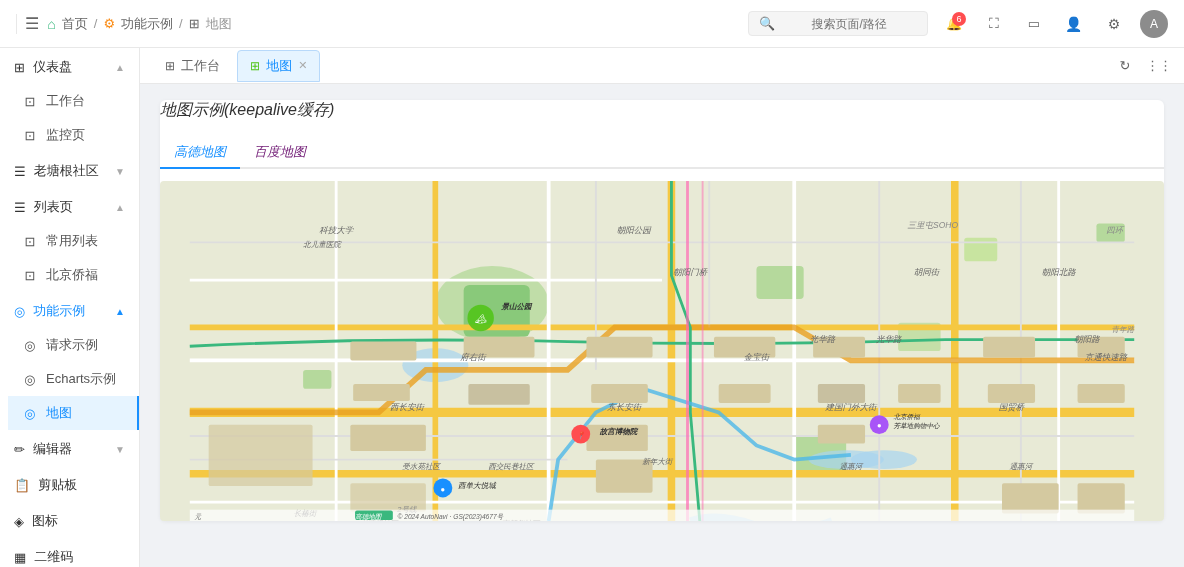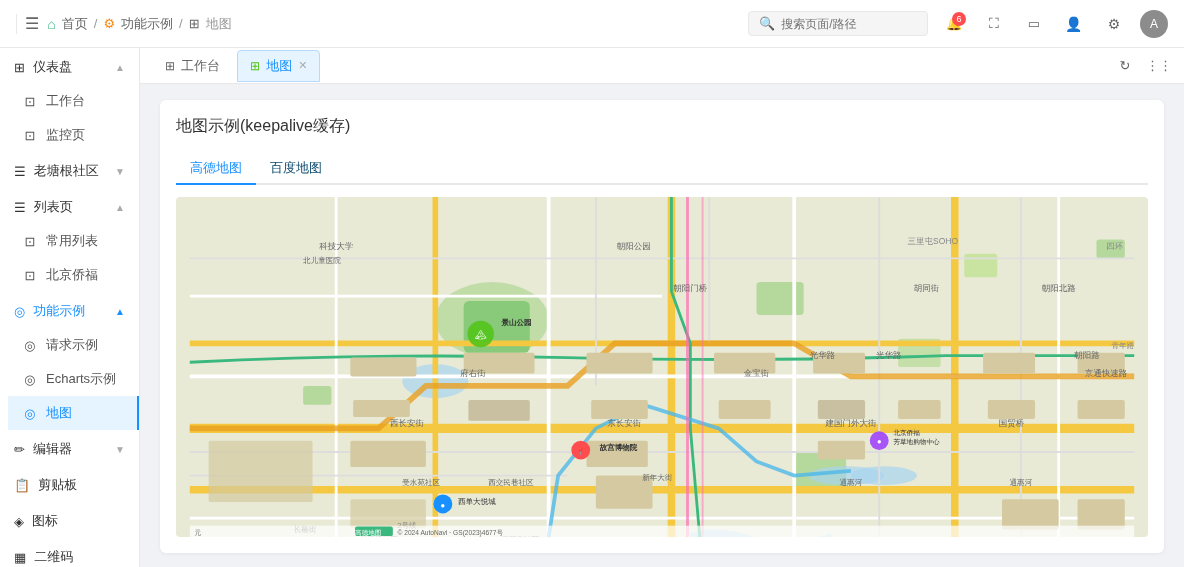"搜索页面/路径" .search-box input { text-align: none -> center }
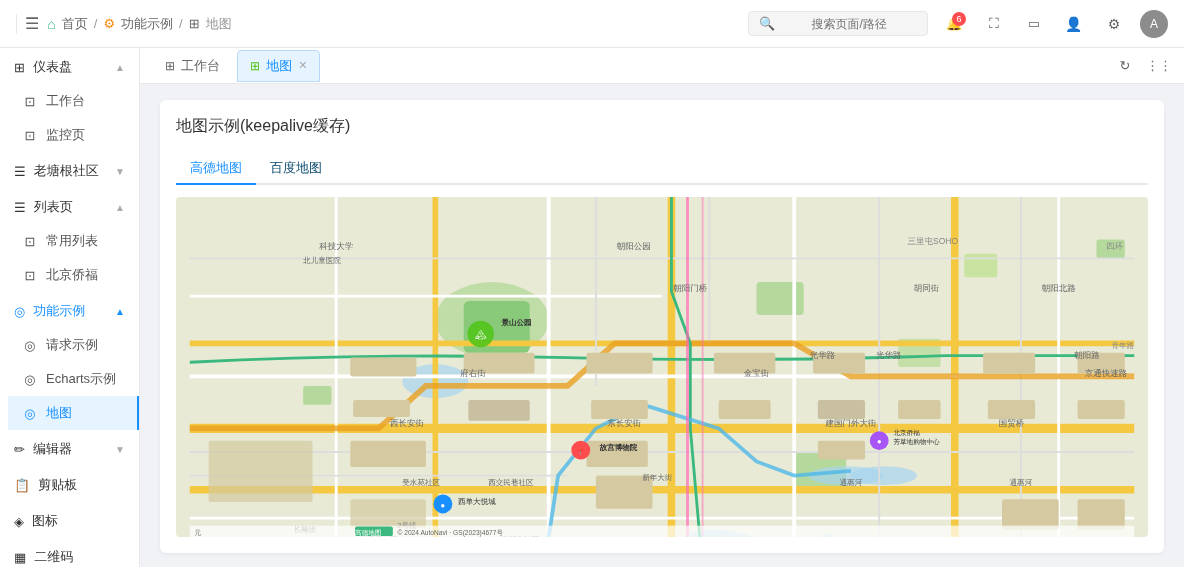"地图示例(keepalive缓存)" .card { font-style: none -> italic; padding: 16px -> none }
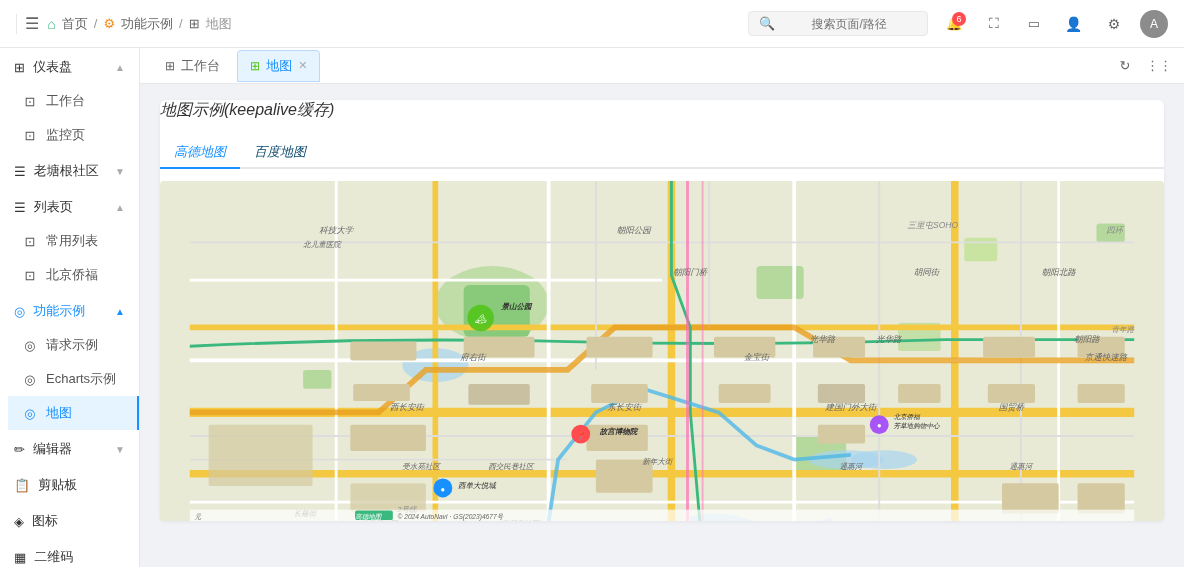"百度地图" .map-tab { color: #0c4a6e -> #701a75 }
